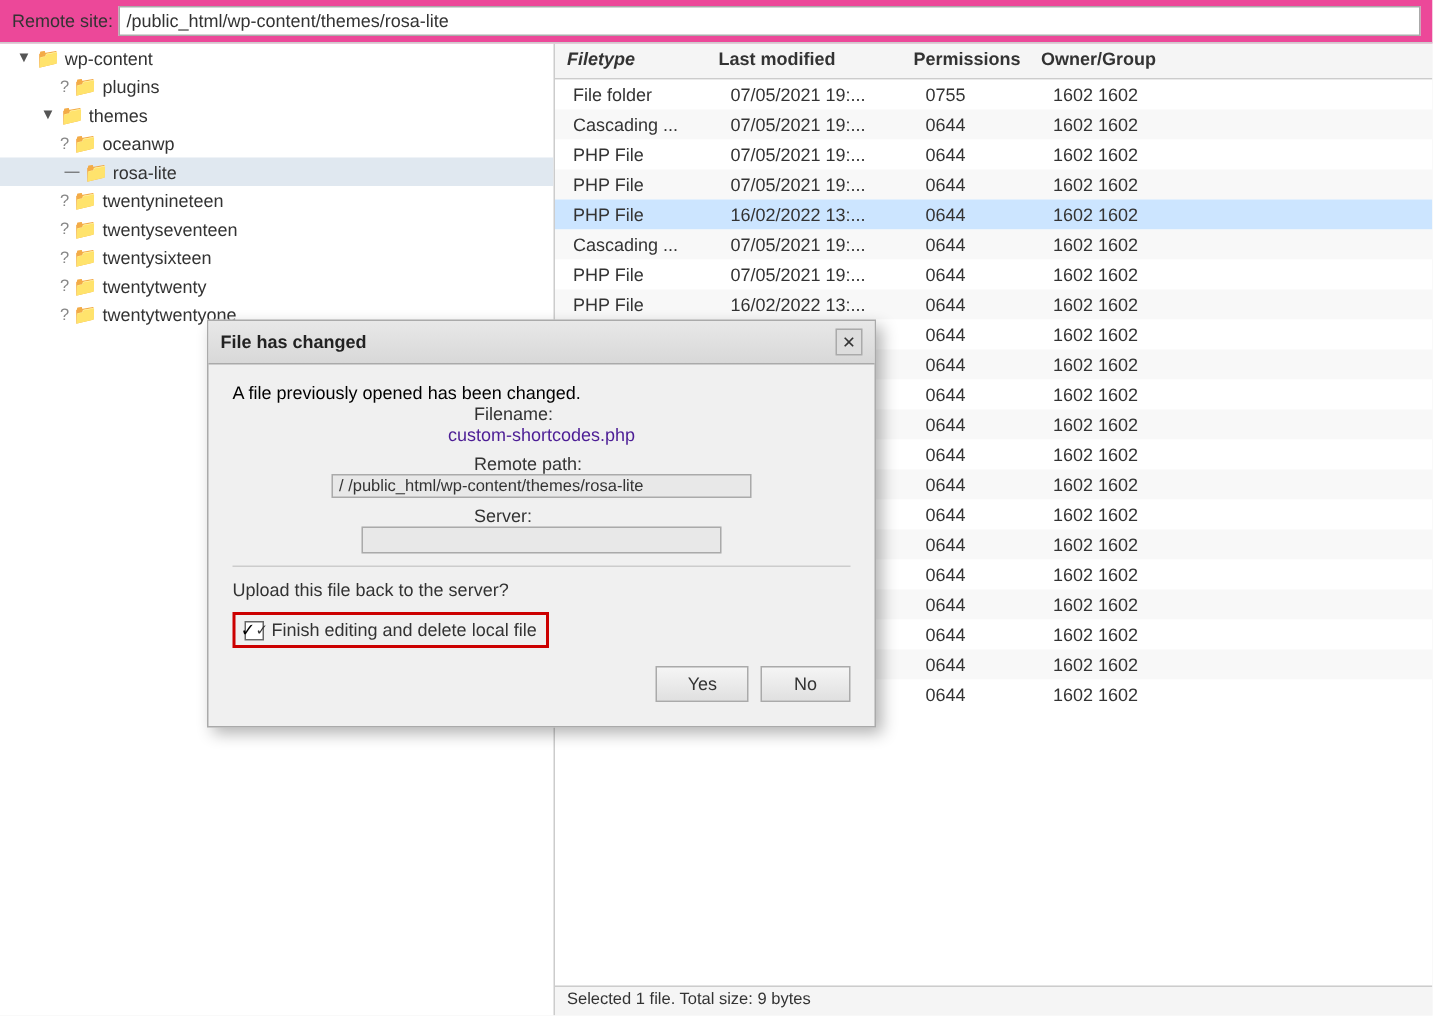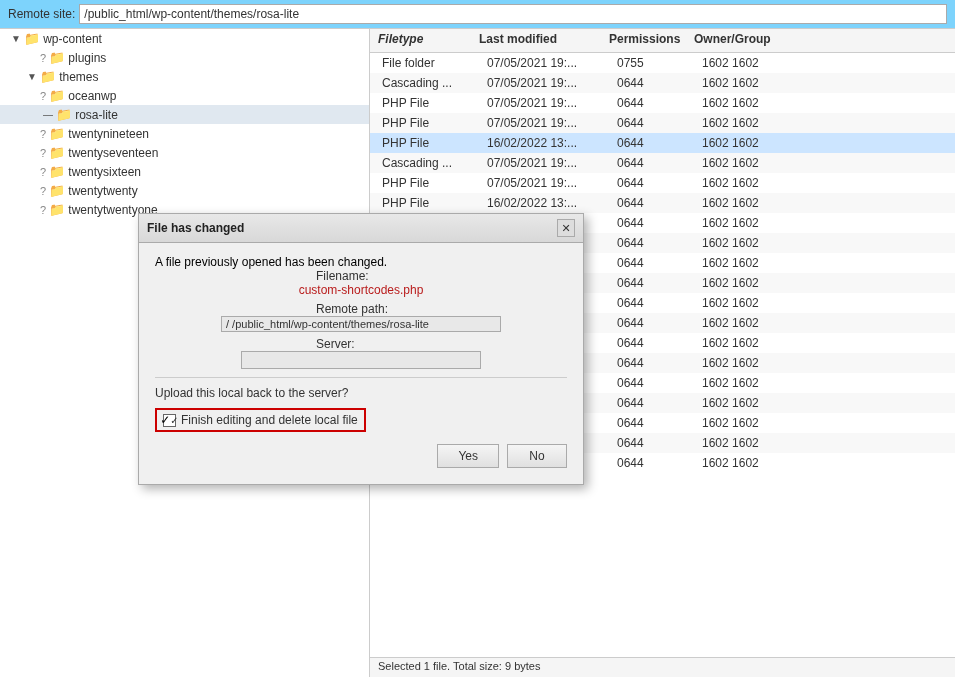"Remote site:" .top-bar { background: #7dd3fc -> #ec4899 }
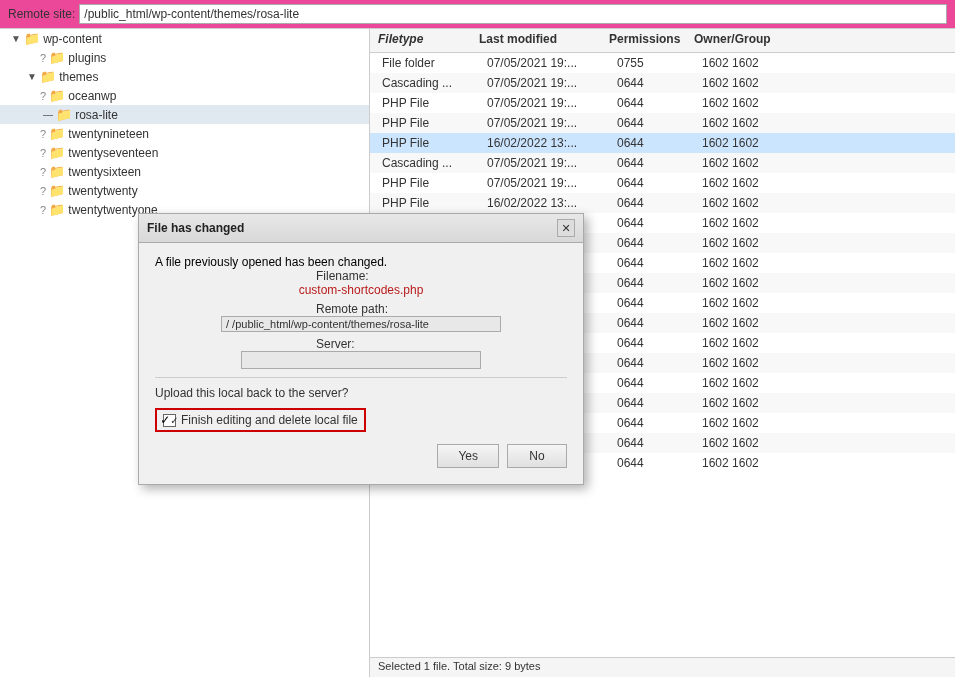"custom-shortcodes.php" .modal-field-value { color: #b91c1c -> #4c1d95 }
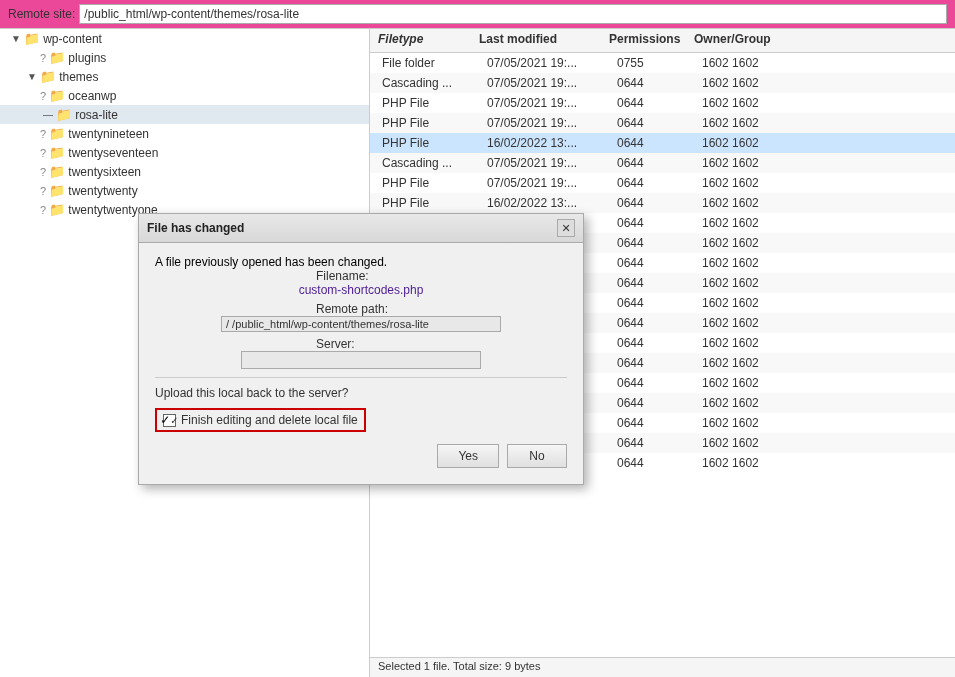"Upload this local back to" div.modal-upload-label { text: local -> file }
